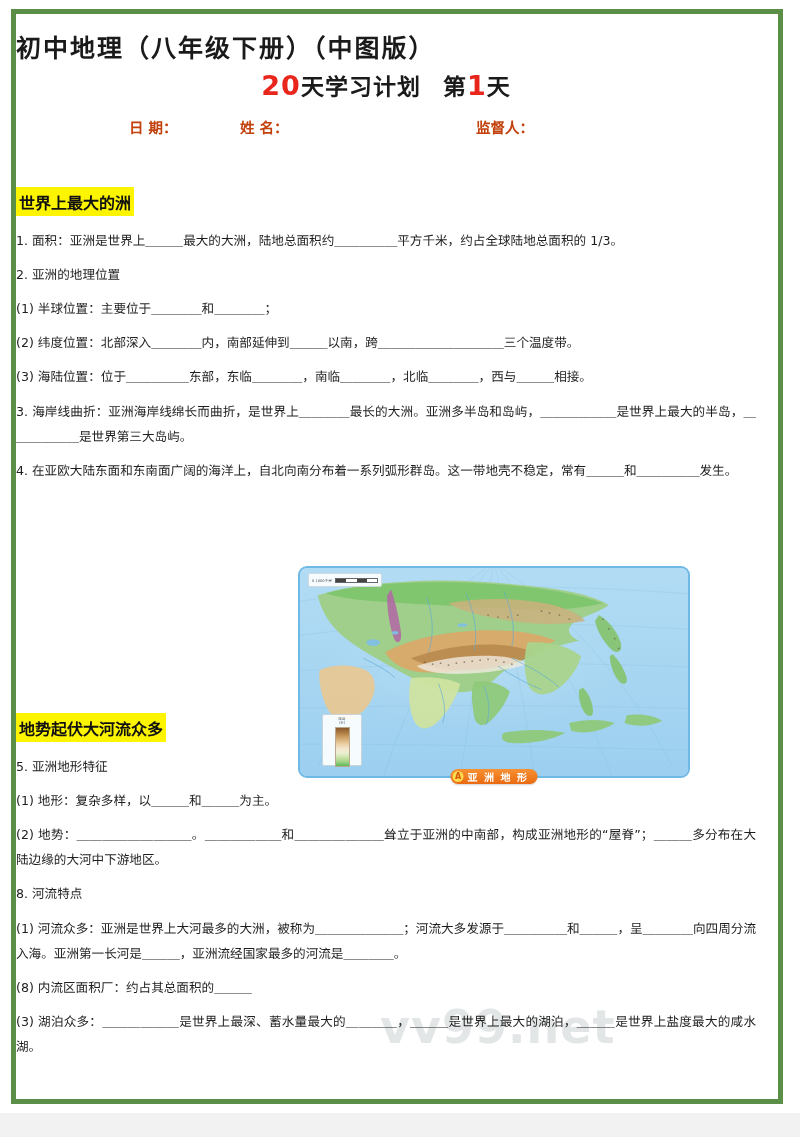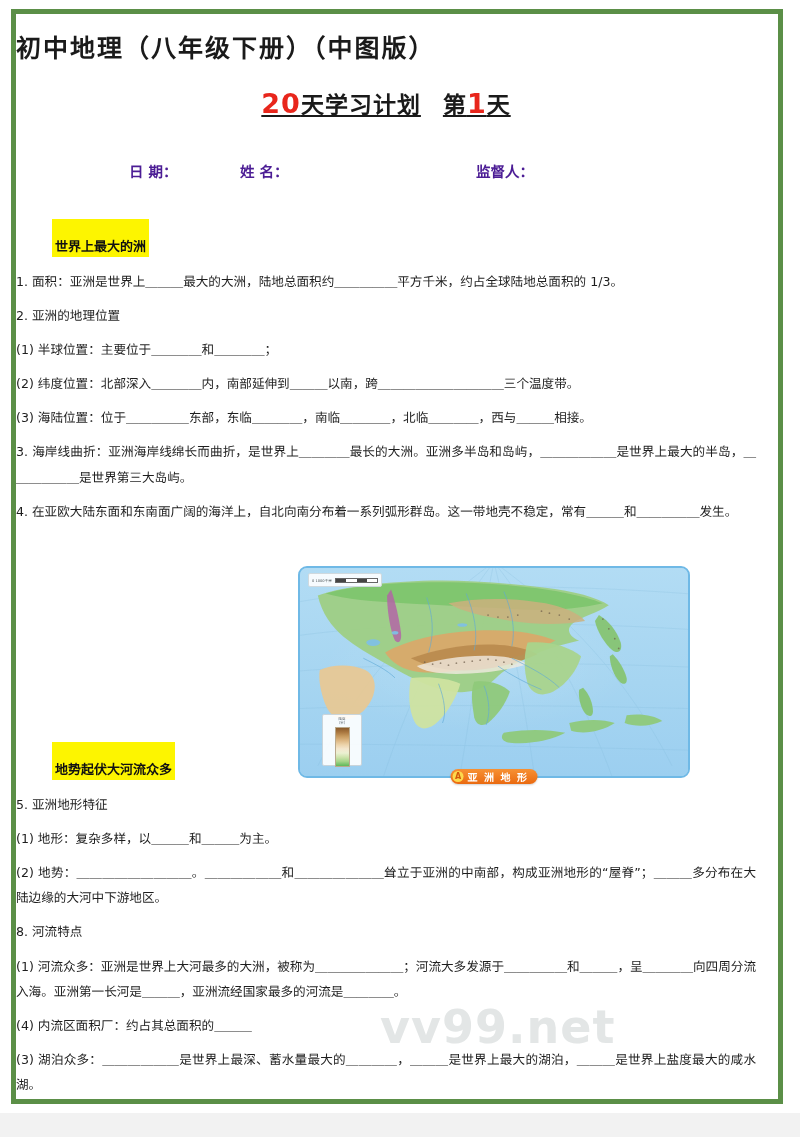"20天学习计划 第1天" .title-sub { margin-top: 22px -> 4px; text-decoration: underline -> none }
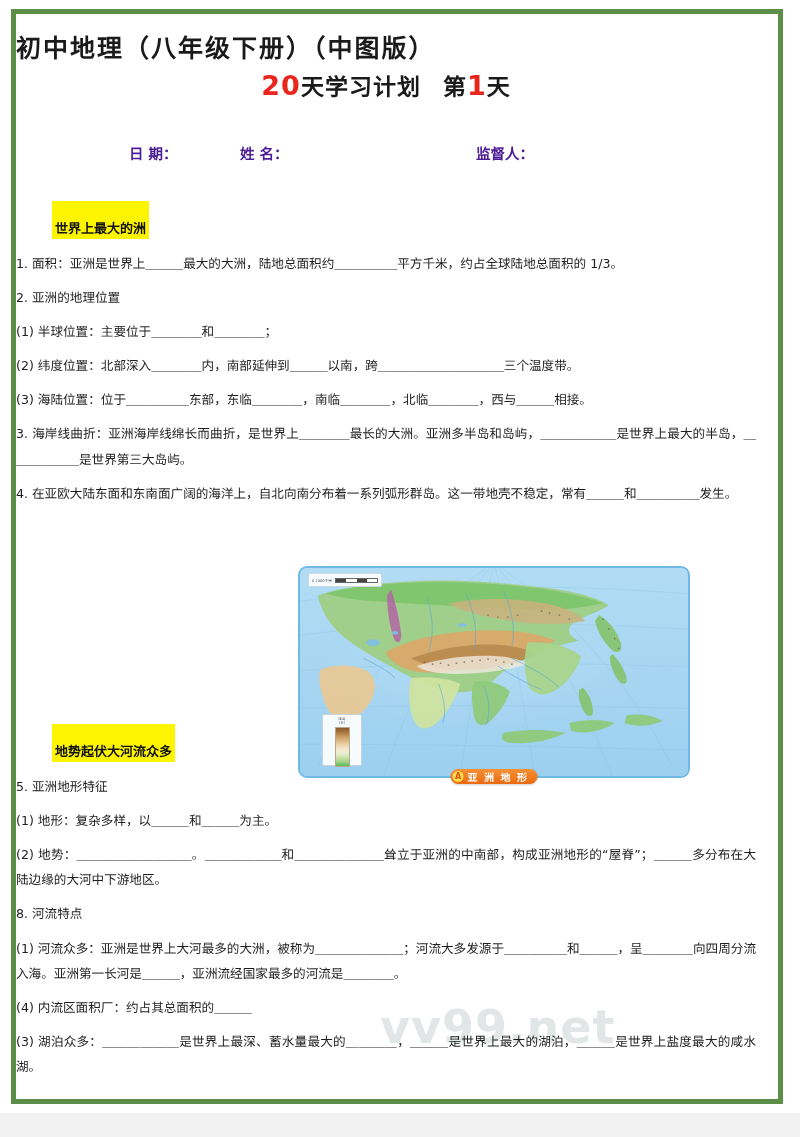"日 期：" .meta-row { color: #4c1d95 -> #c2410c; margin-top: 40px -> 14px }
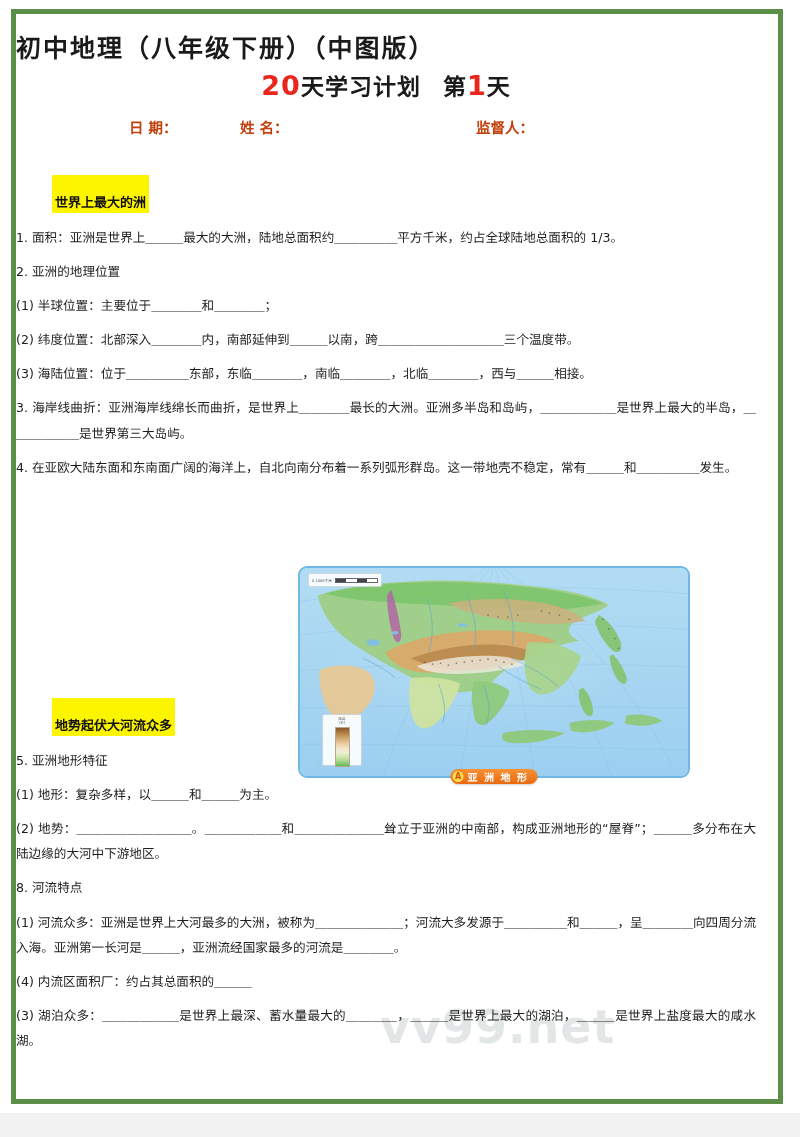"世界上最大的洲" .section-head span { font-size: 13px -> 16px; margin-left: 36px -> none; padding: 20px 3px 3px 3px -> 7px 3px 3px 3px }
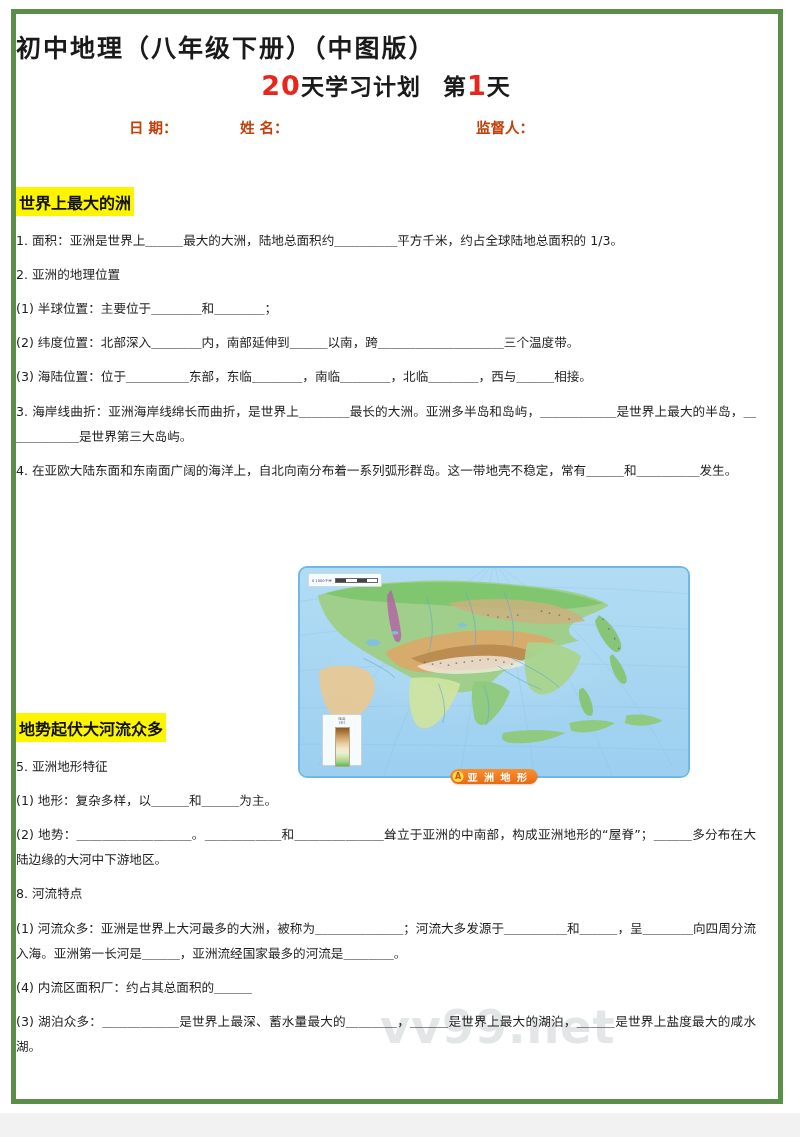"(4) 内流区面积厂：约占其总面积的＿＿＿" p.q { text: 4 -> 8 }
